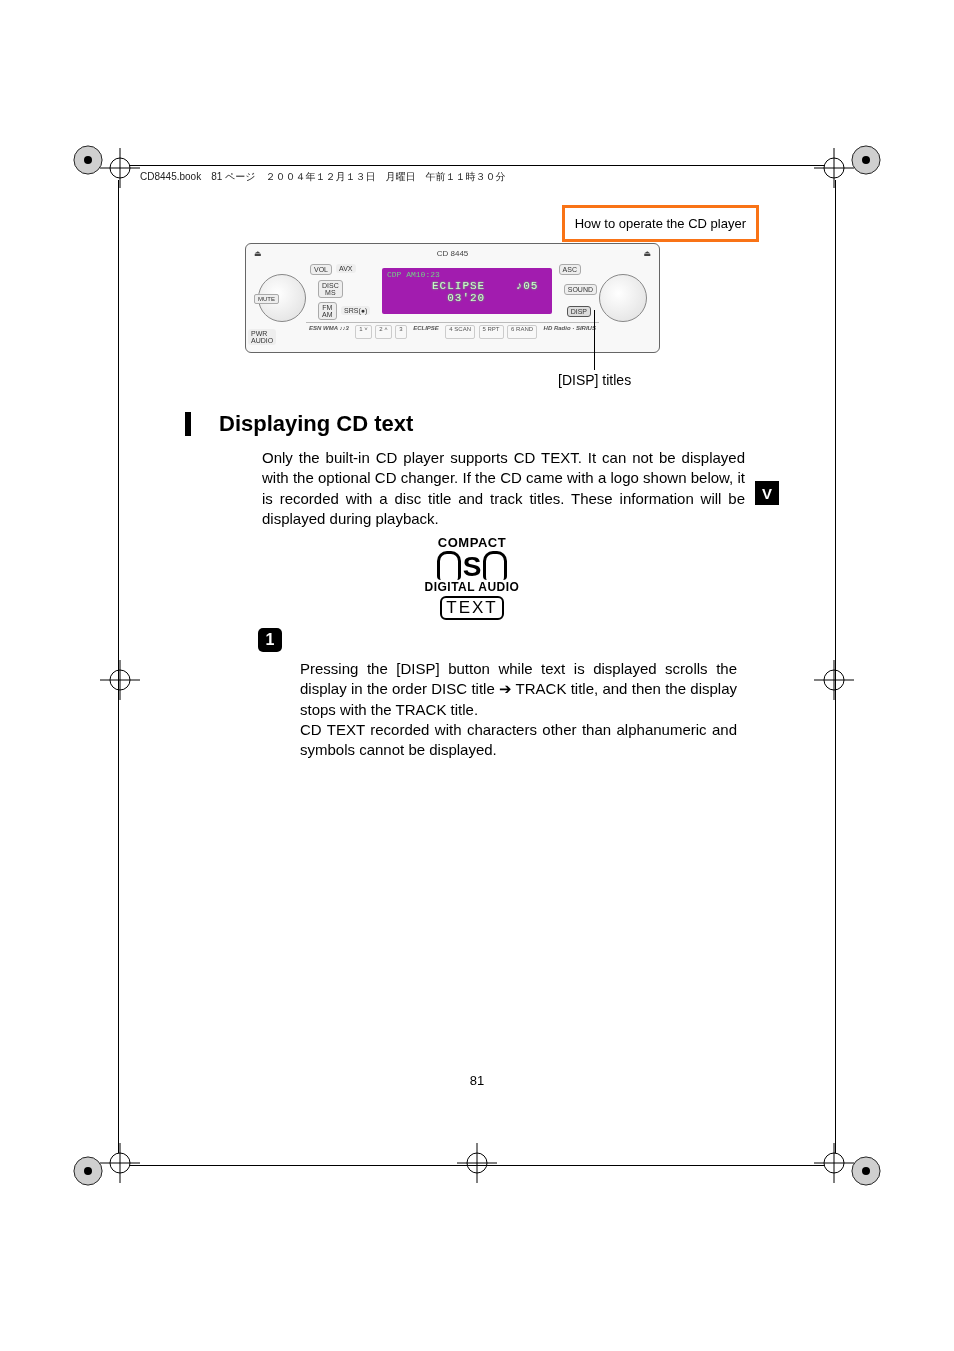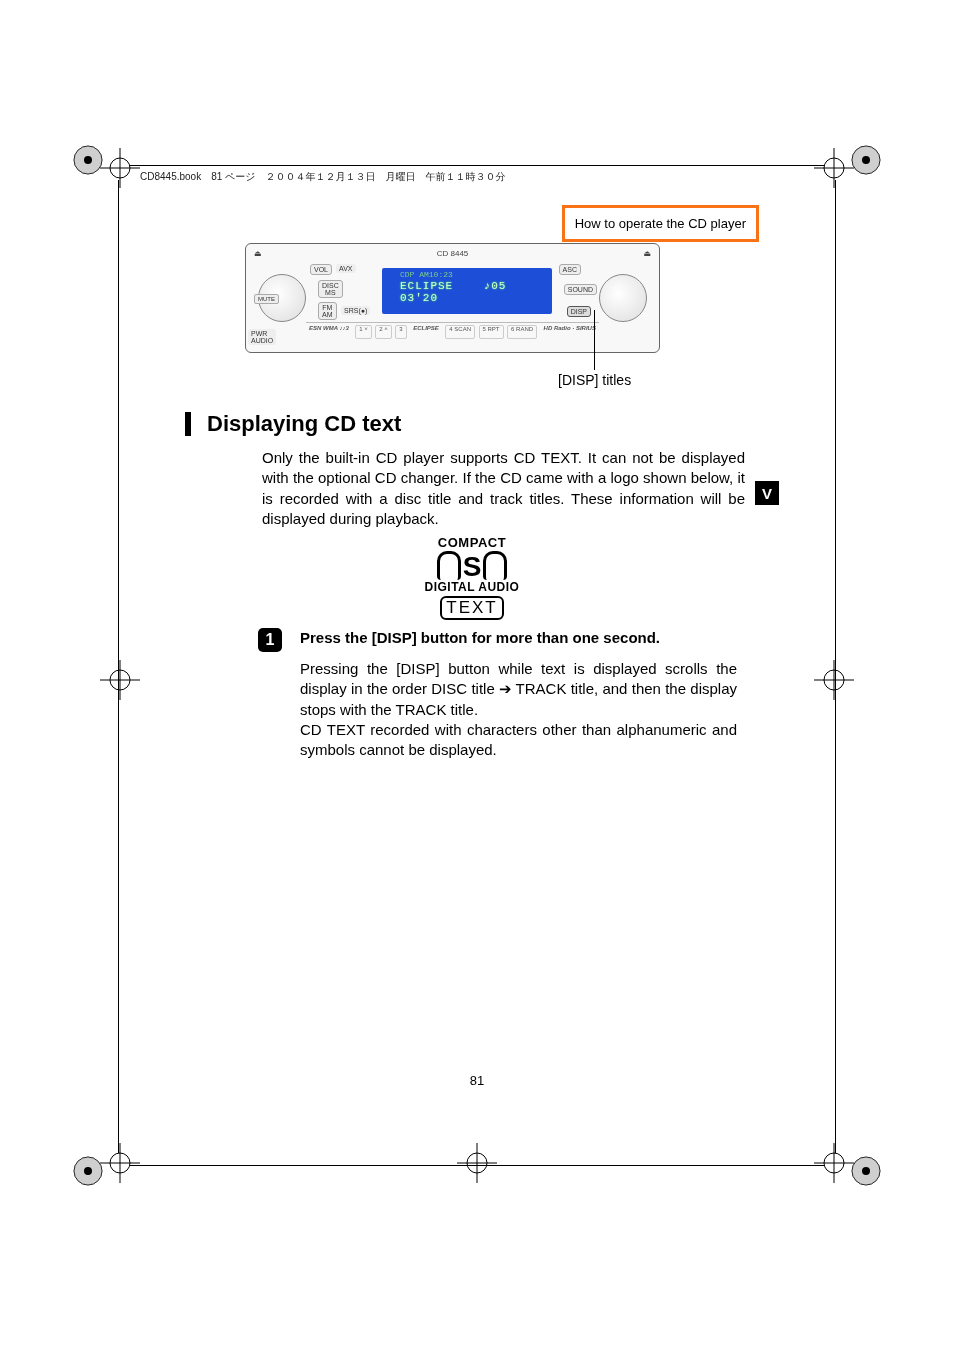"CDP AM10:23" .device .screen { background: #1d4ed8 -> #a21caf; padding: 3px 18px -> 3px 5px }
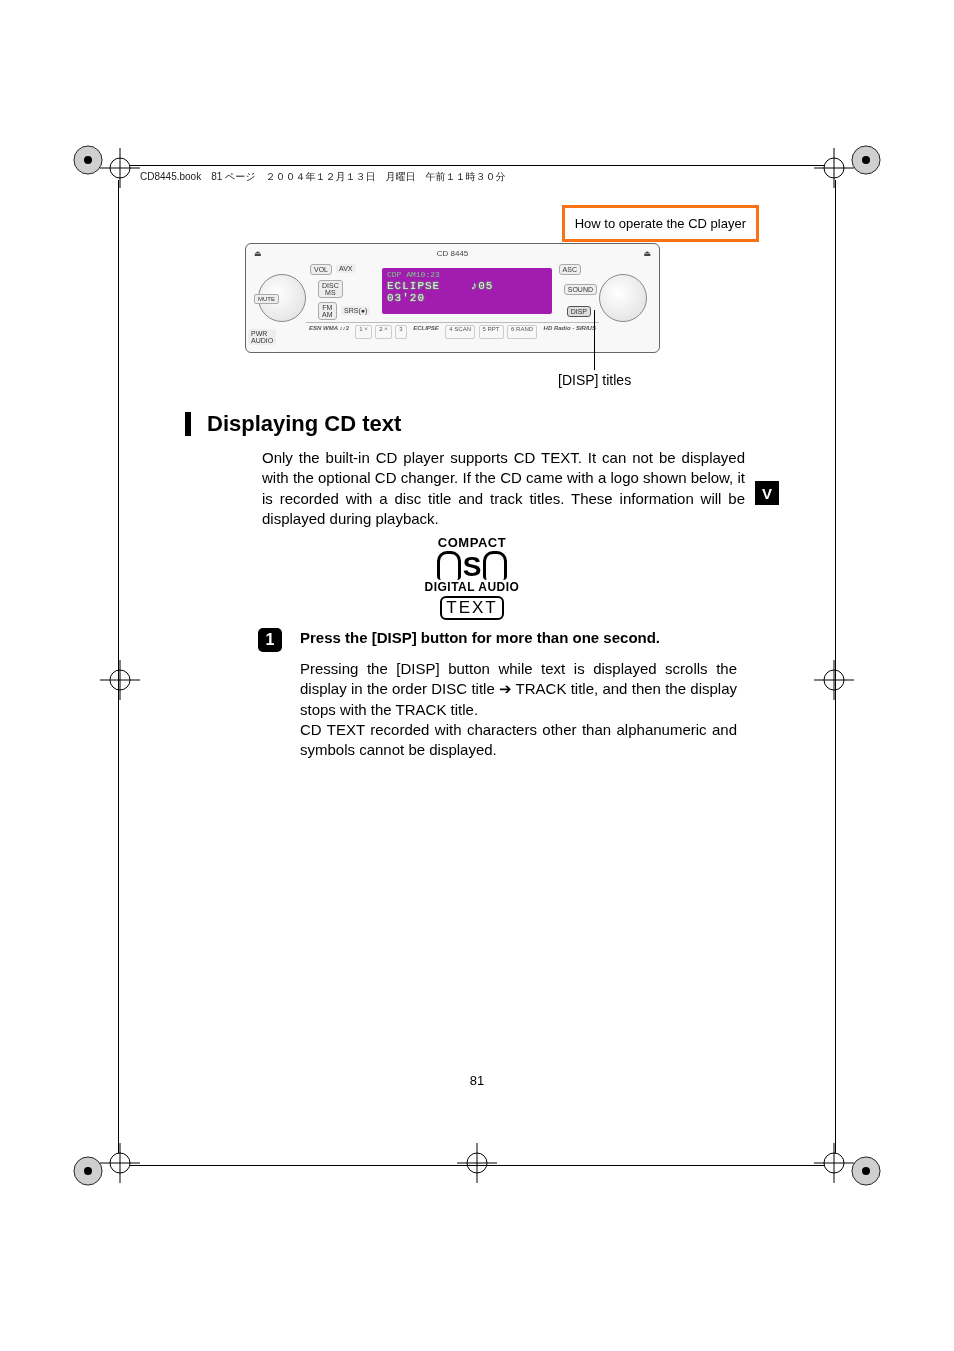"ECLIPSE ♪05 03'20" .device .screen .line2 { margin-left: none -> 45px }
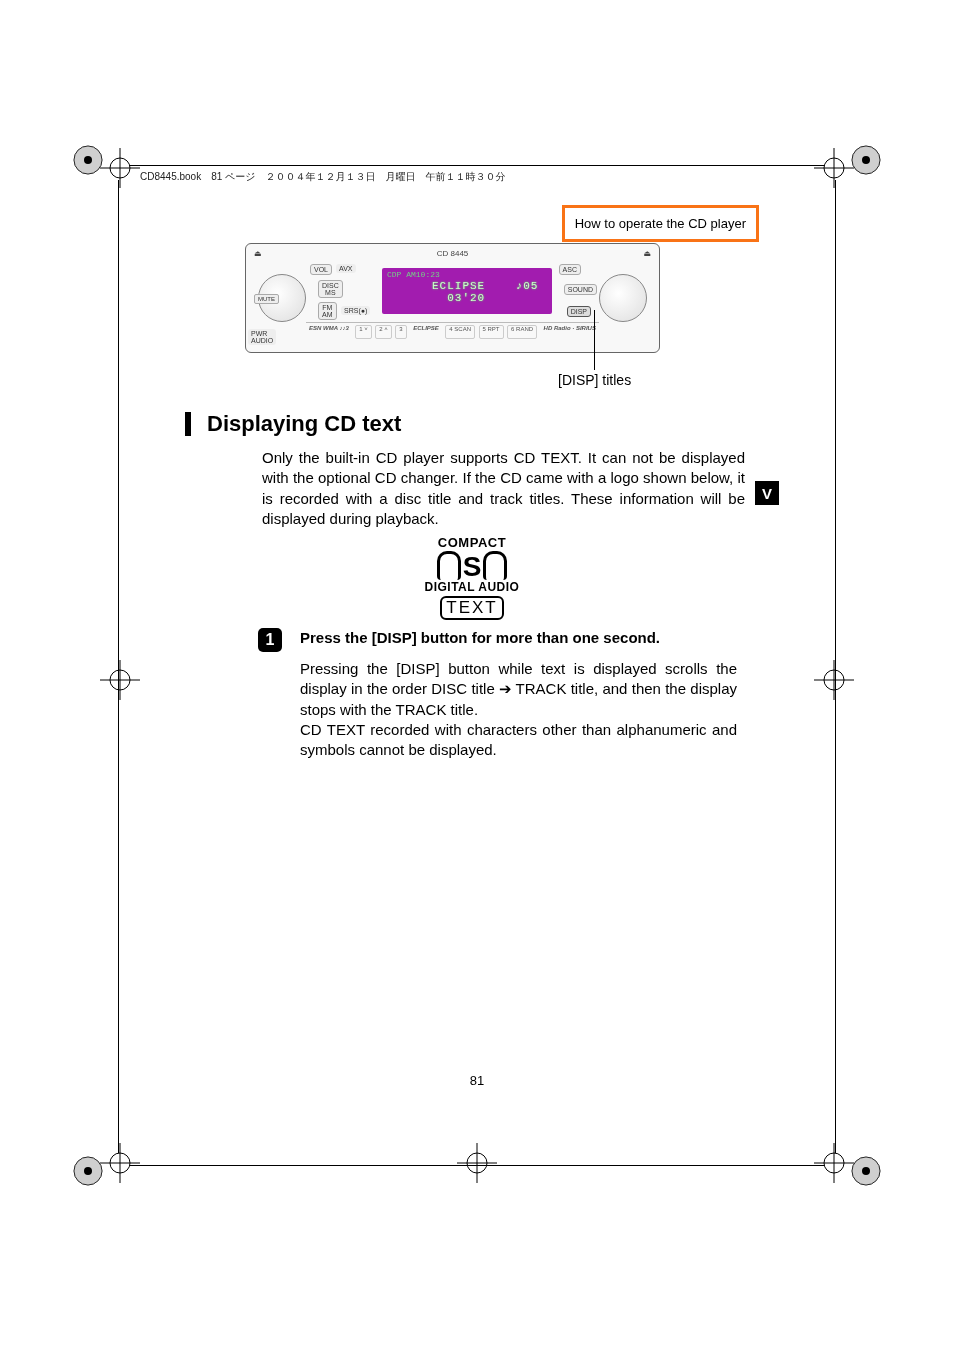"Displaying CD text" .section-heading { padding-left: 16px -> 28px }
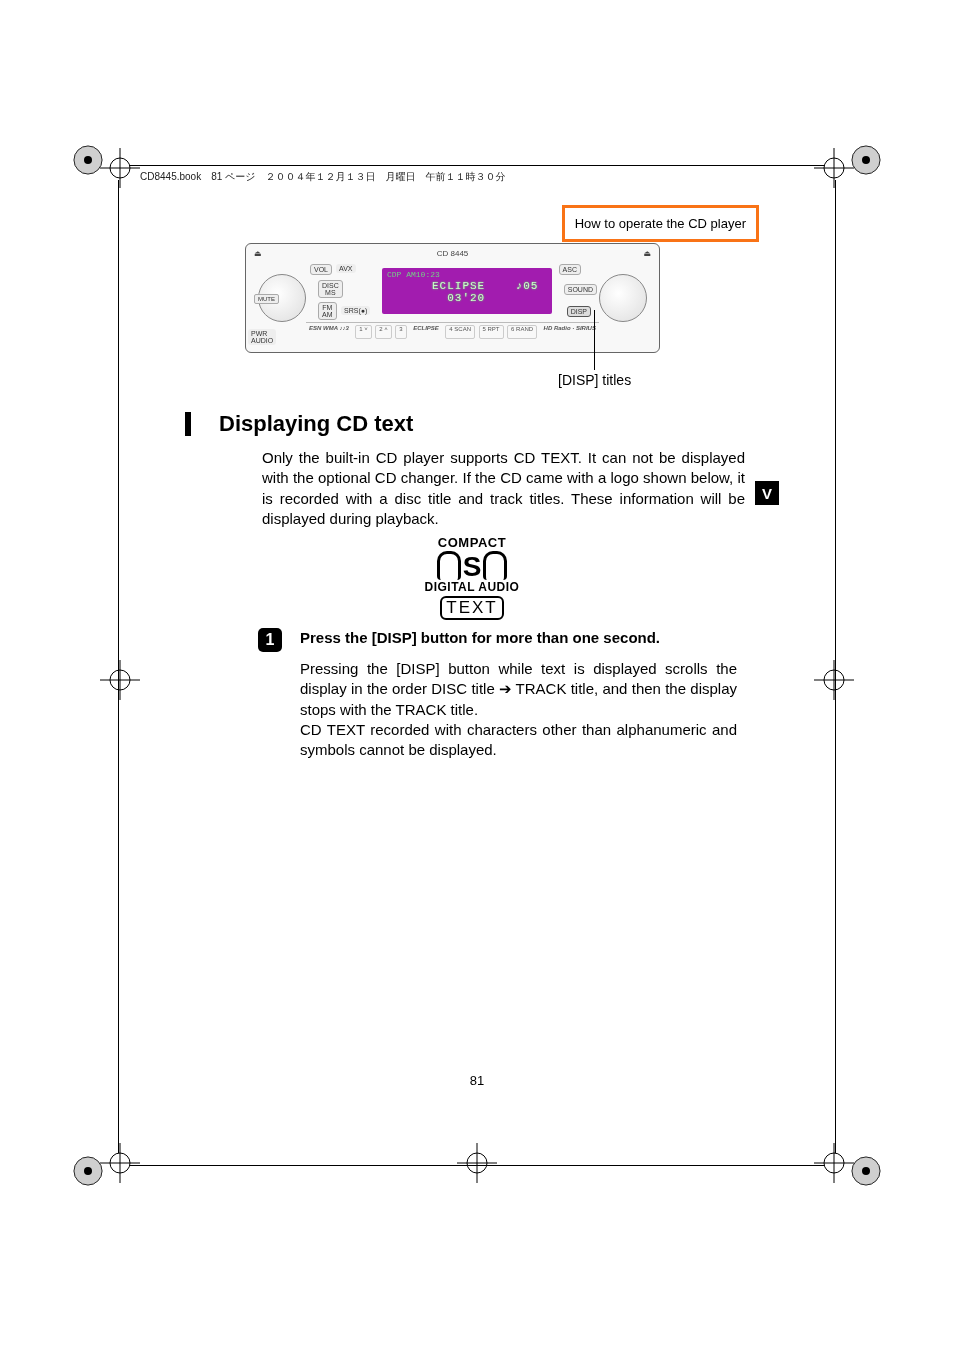"Press the [DISP] button for" div.step-heading { html: <div>Press the [DISP] button for more than one second.</div> -> none }
